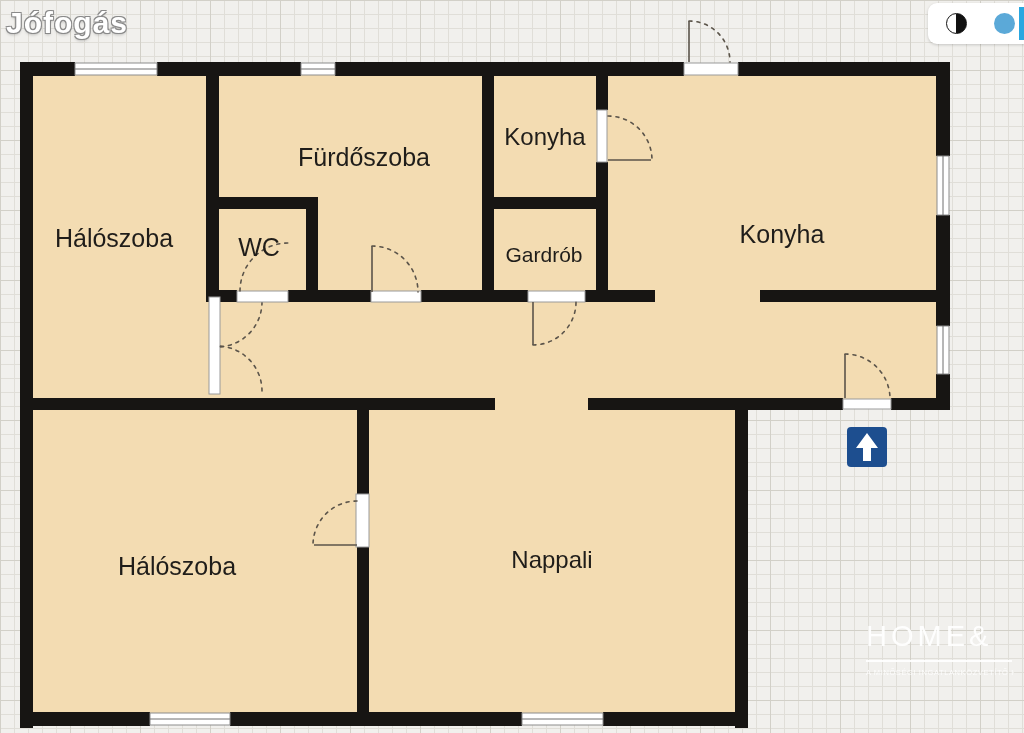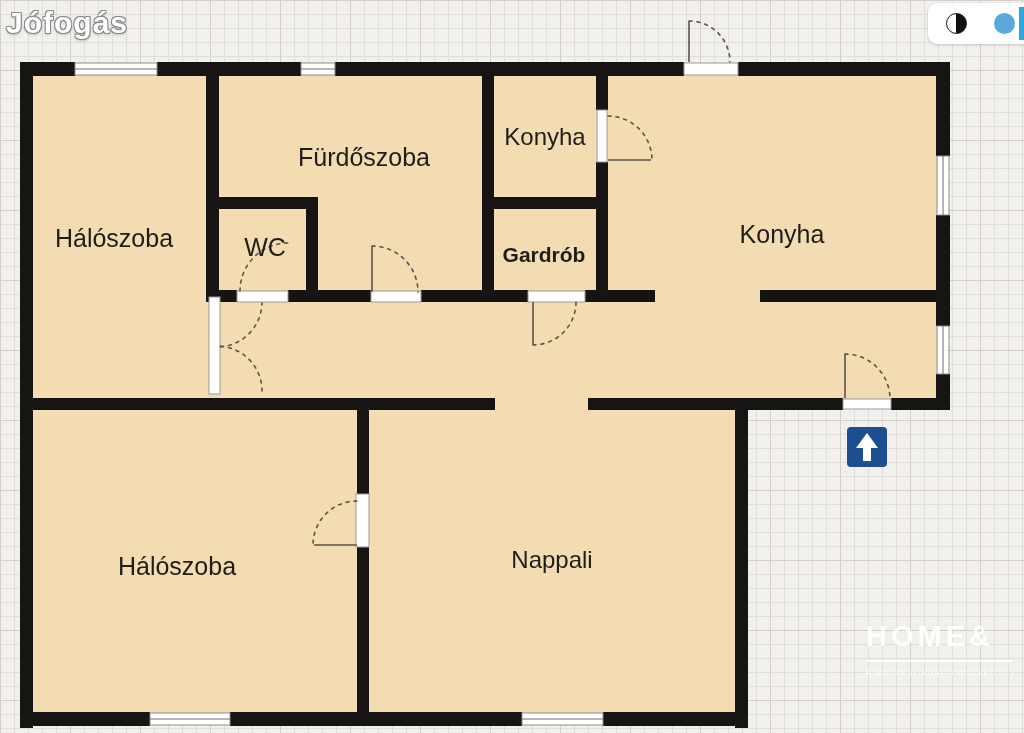"WC" div.room-label { left: 265px -> 259px }
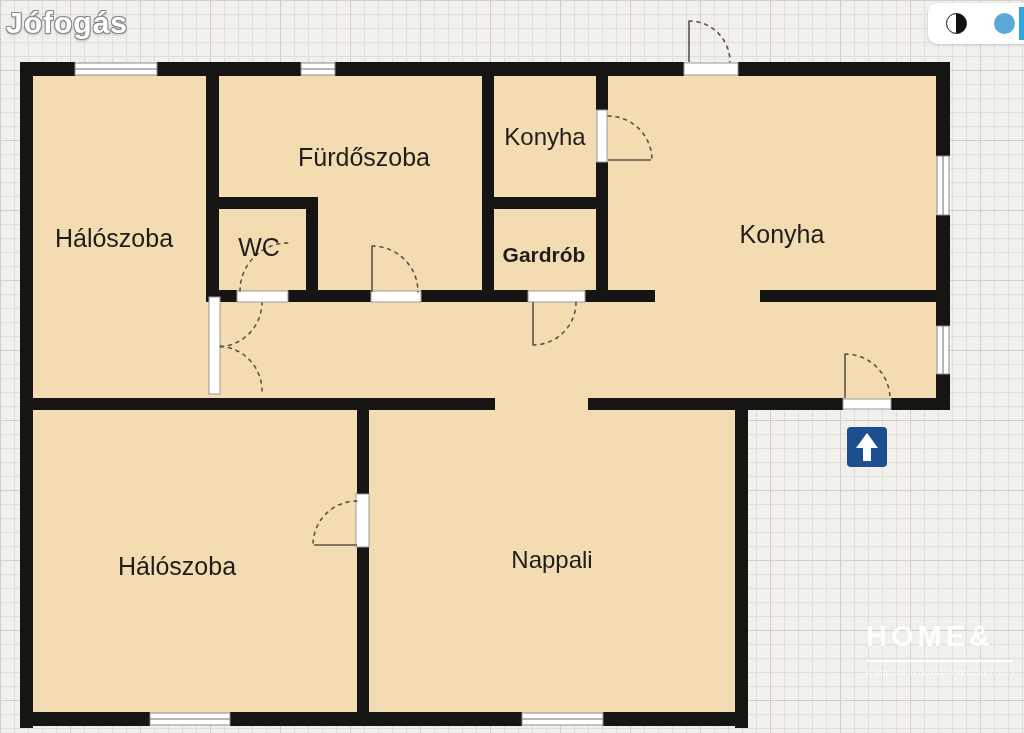"Gardrób" div.room-label { font-weight: bold -> none }
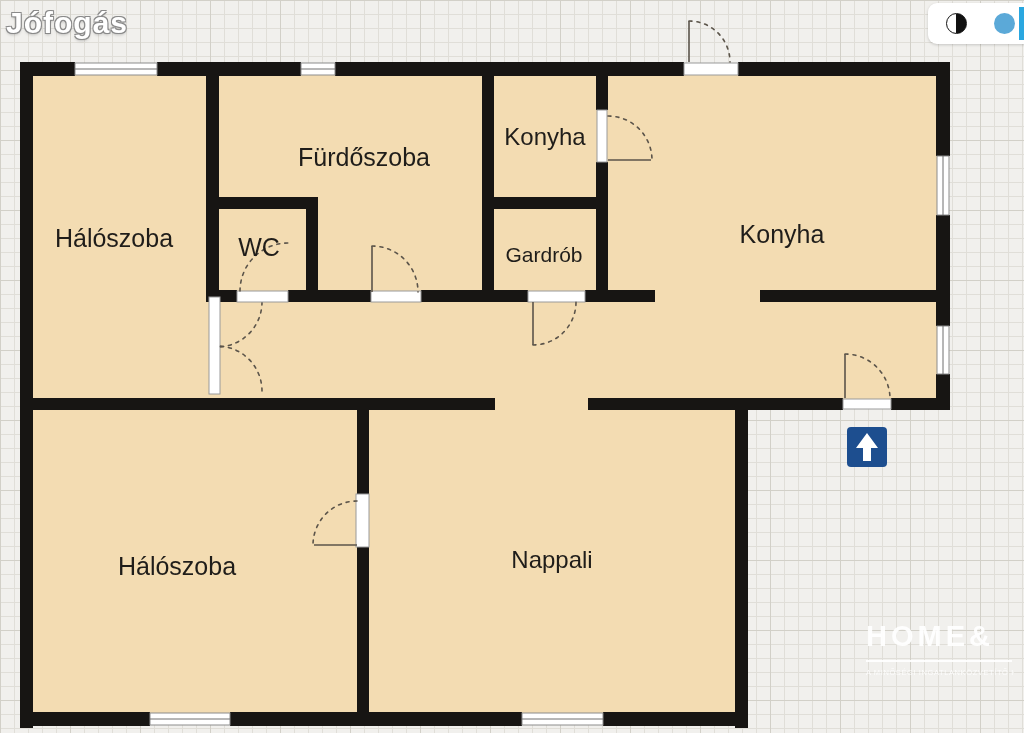"HOME&" .agency-logo .l1,.agency-logo .l2 { font-weight: bold -> normal }
